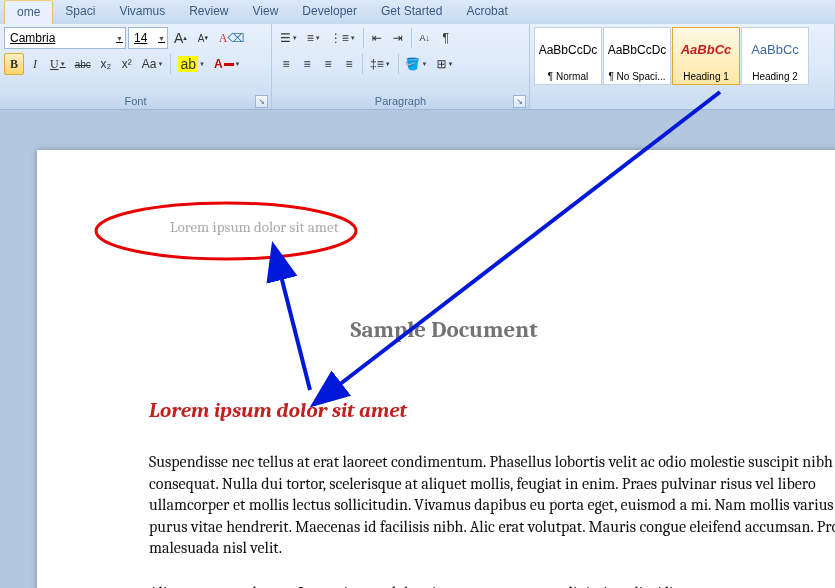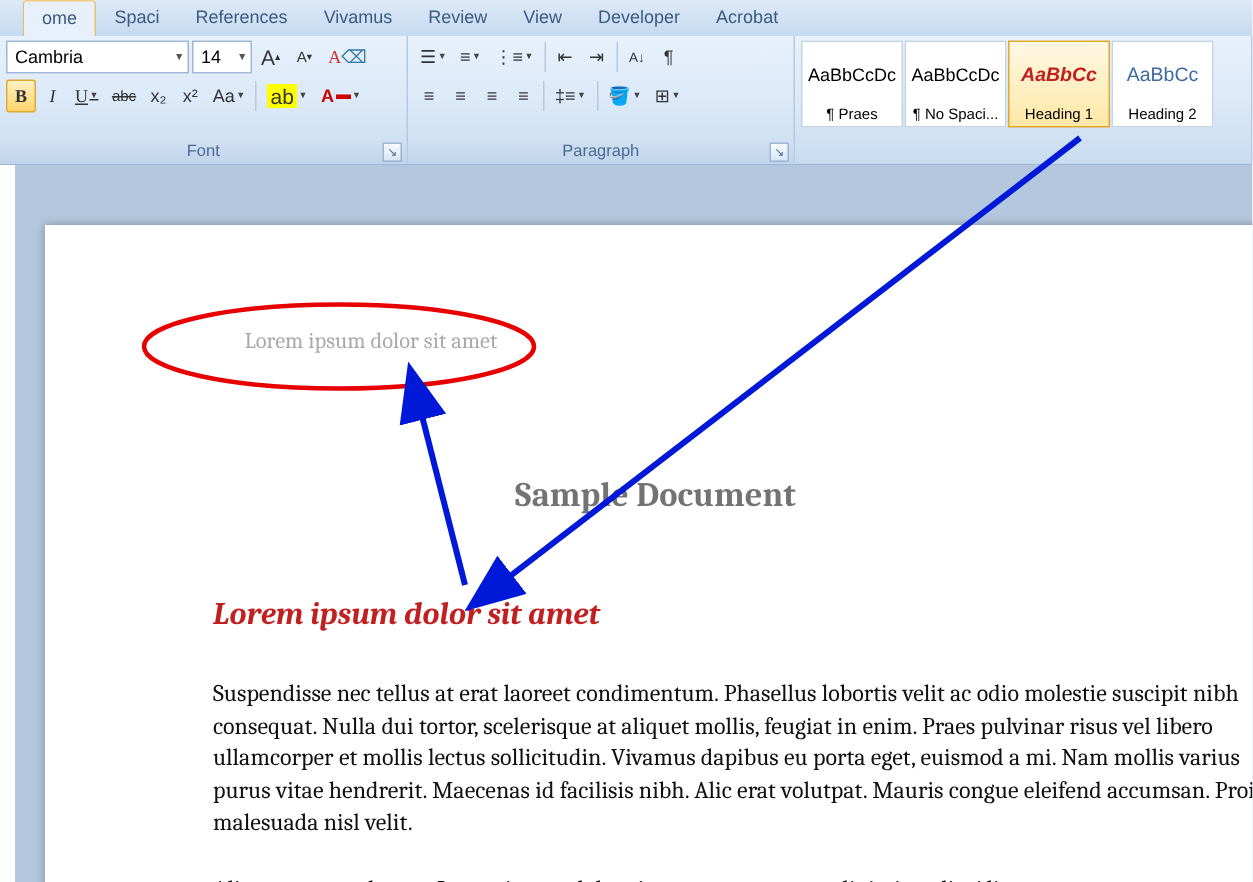"ome" .tabs { padding-left: 15px -> 4px }
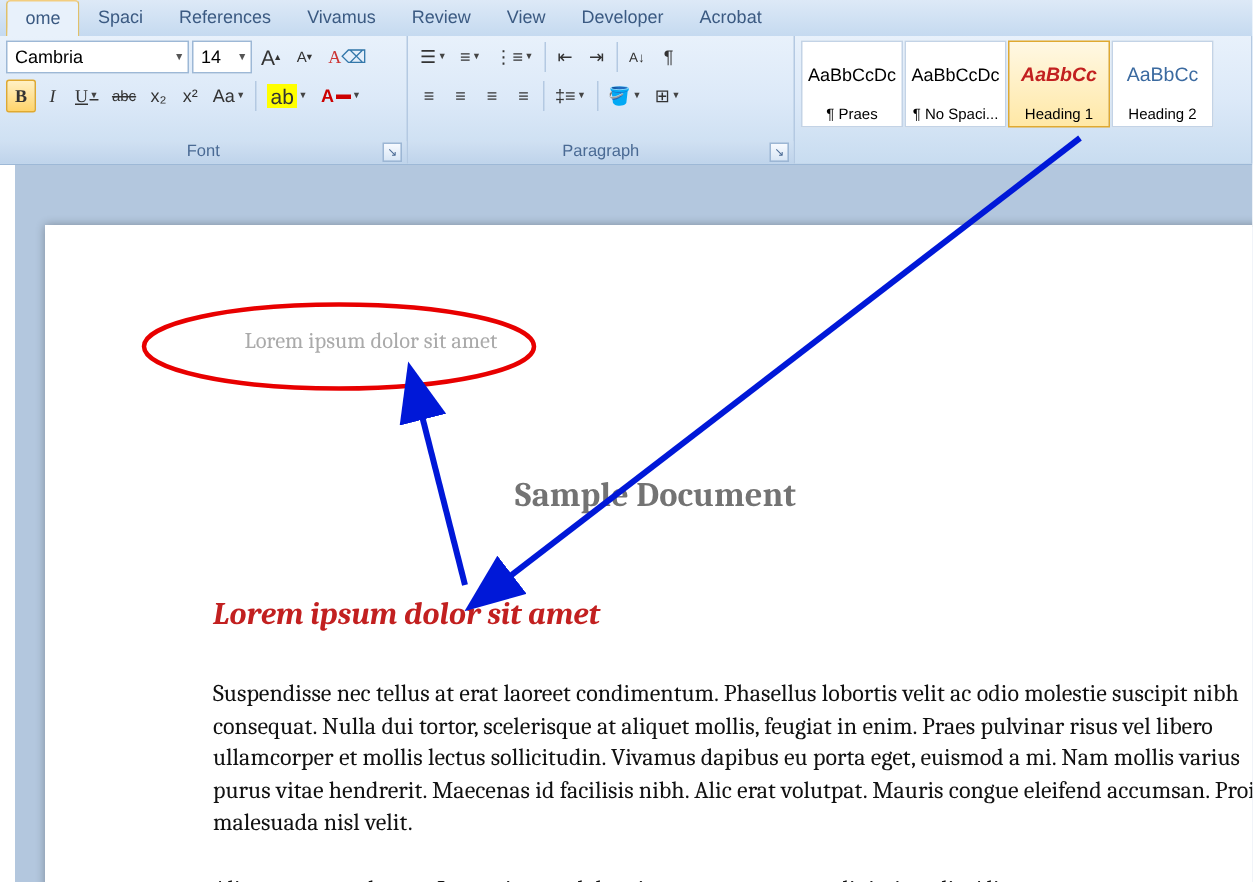"References" div.tab { html: <div>References</div> -> none }
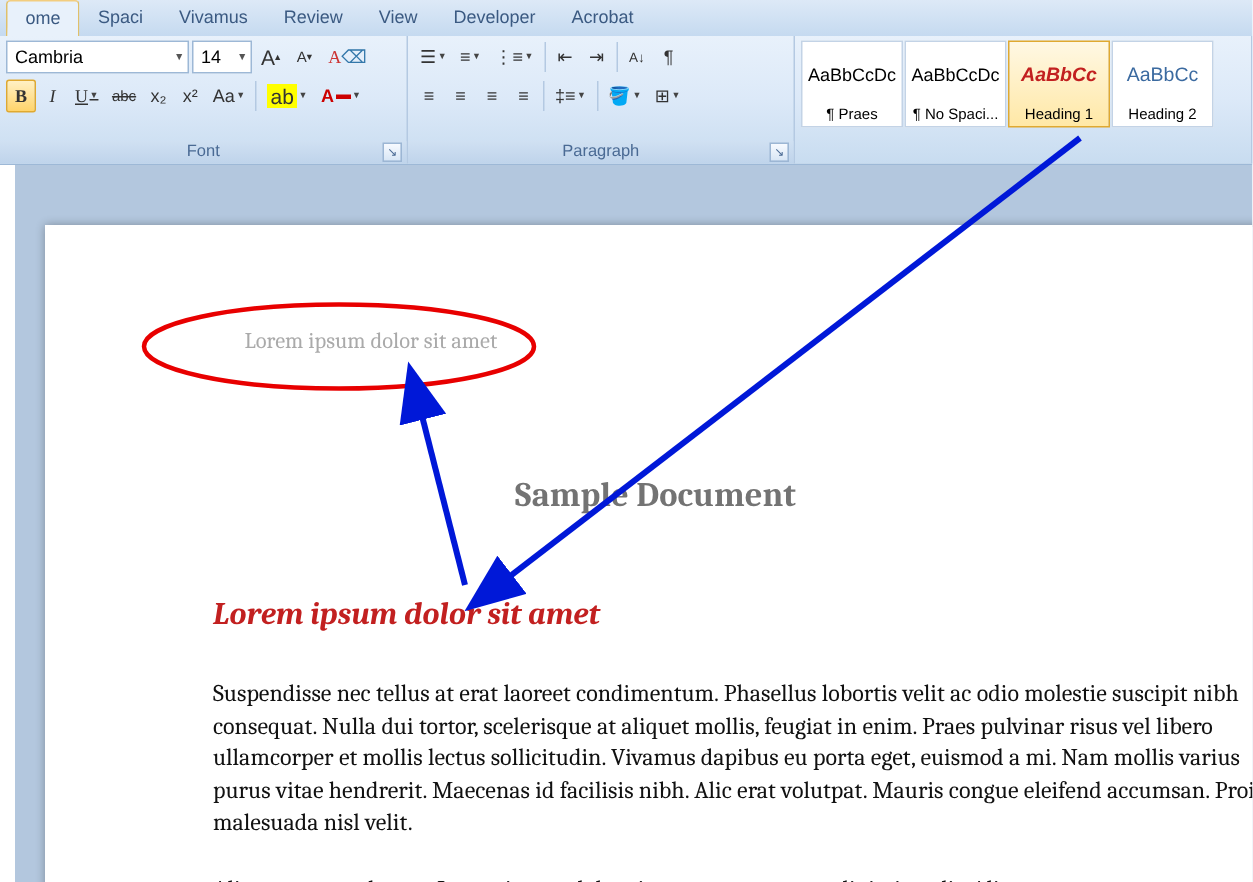"Get Started" div.tab { html: none -> <div>Get Started</div> }
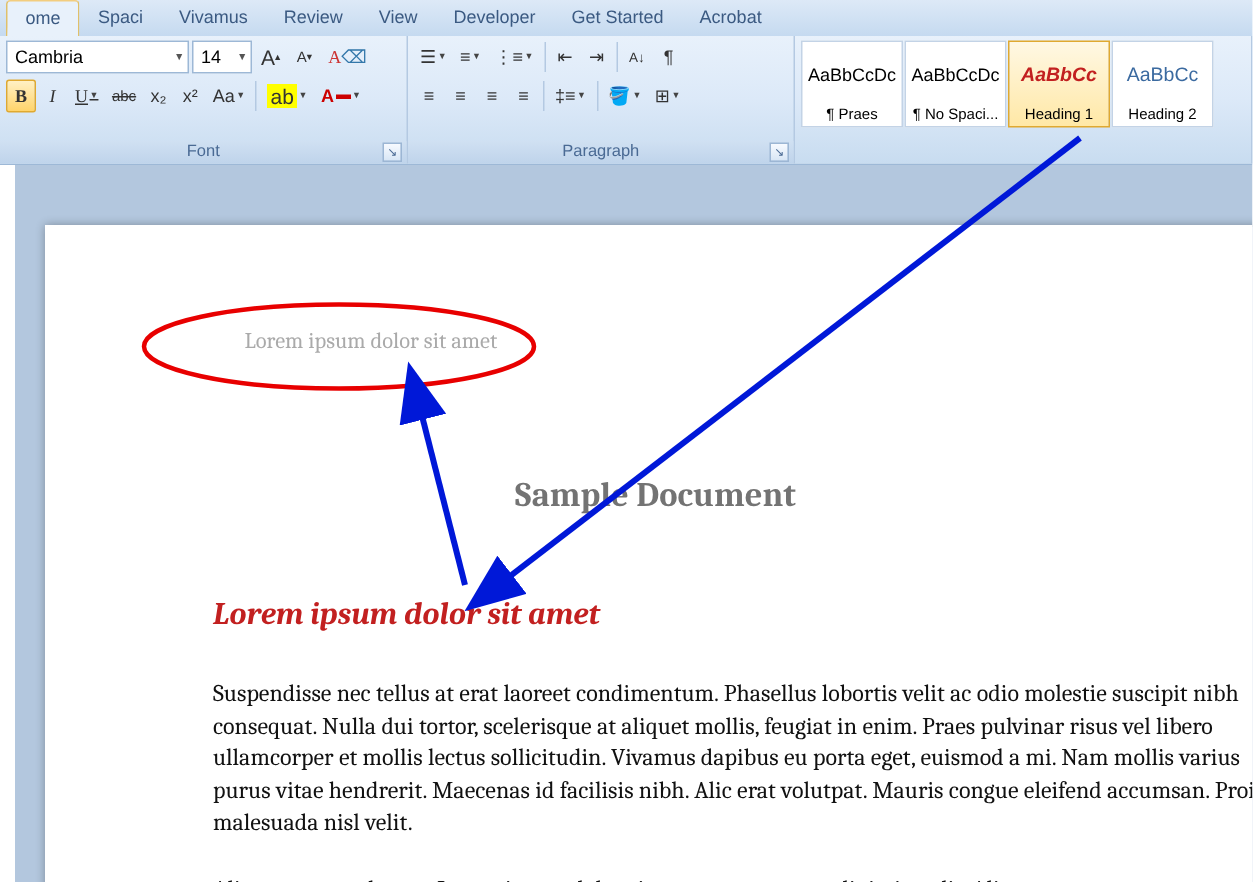"Cambria" .combo { text-decoration: none -> underline }
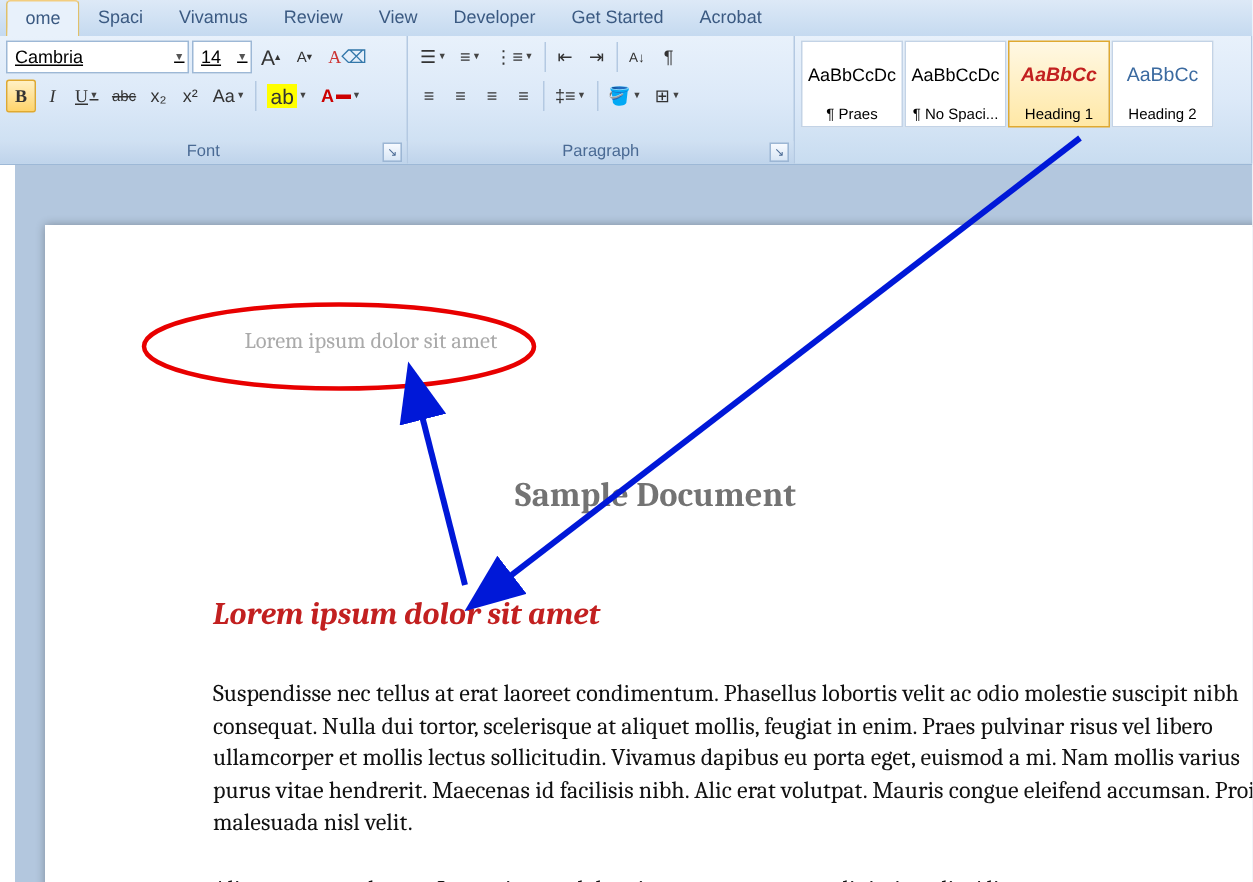"¶ Praes" div { text: Praes -> Normal }
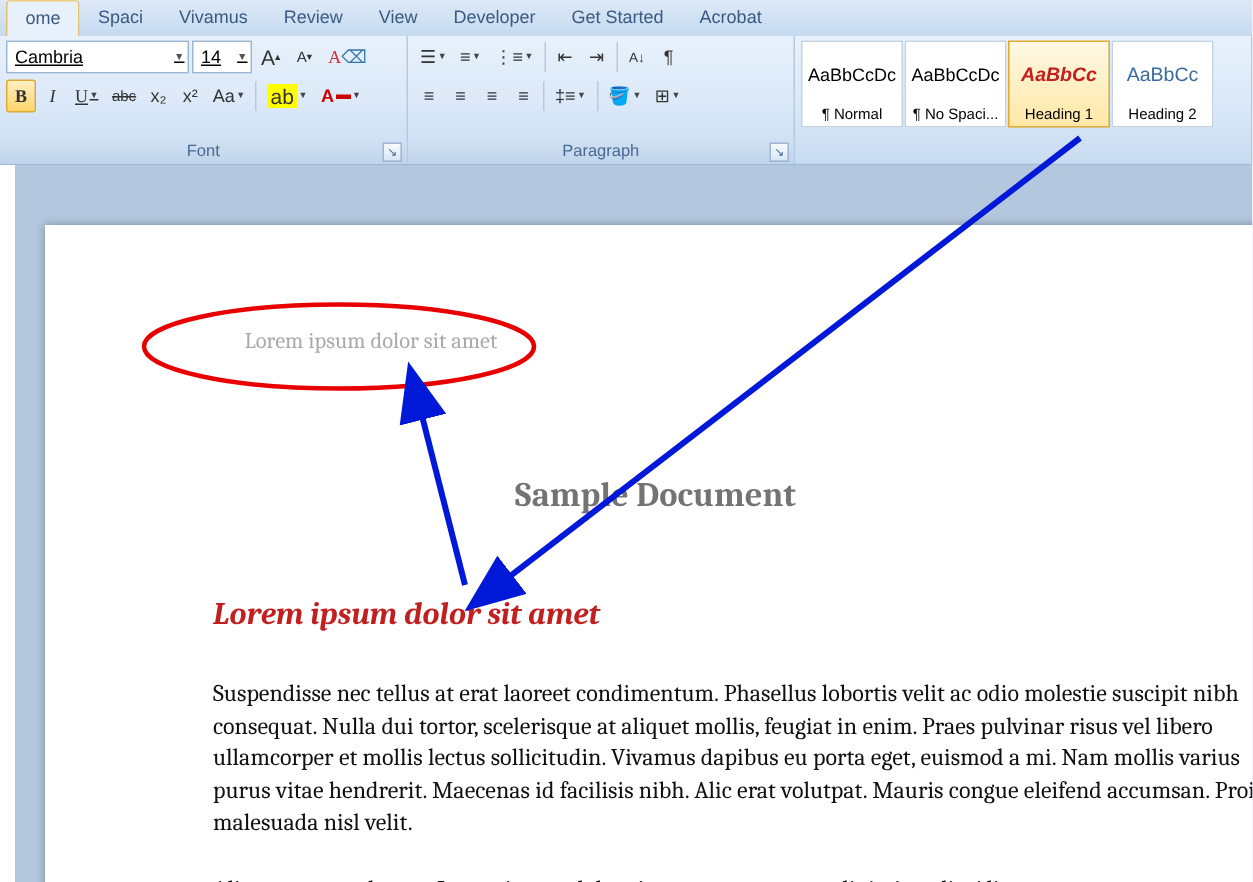"Lorem ipsum dolor sit amet" .doc-area { margin-left: 10px -> none; padding-left: 20px -> 37px }
